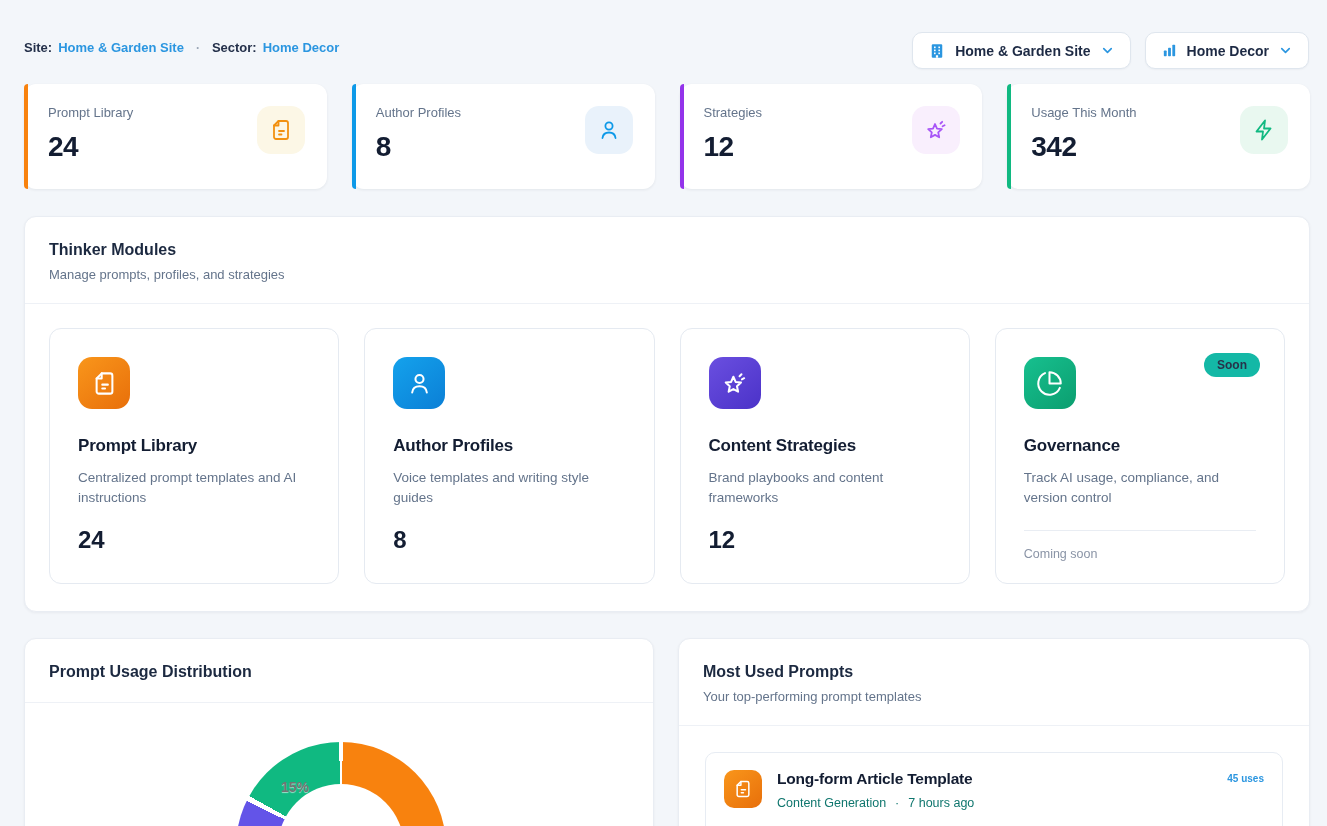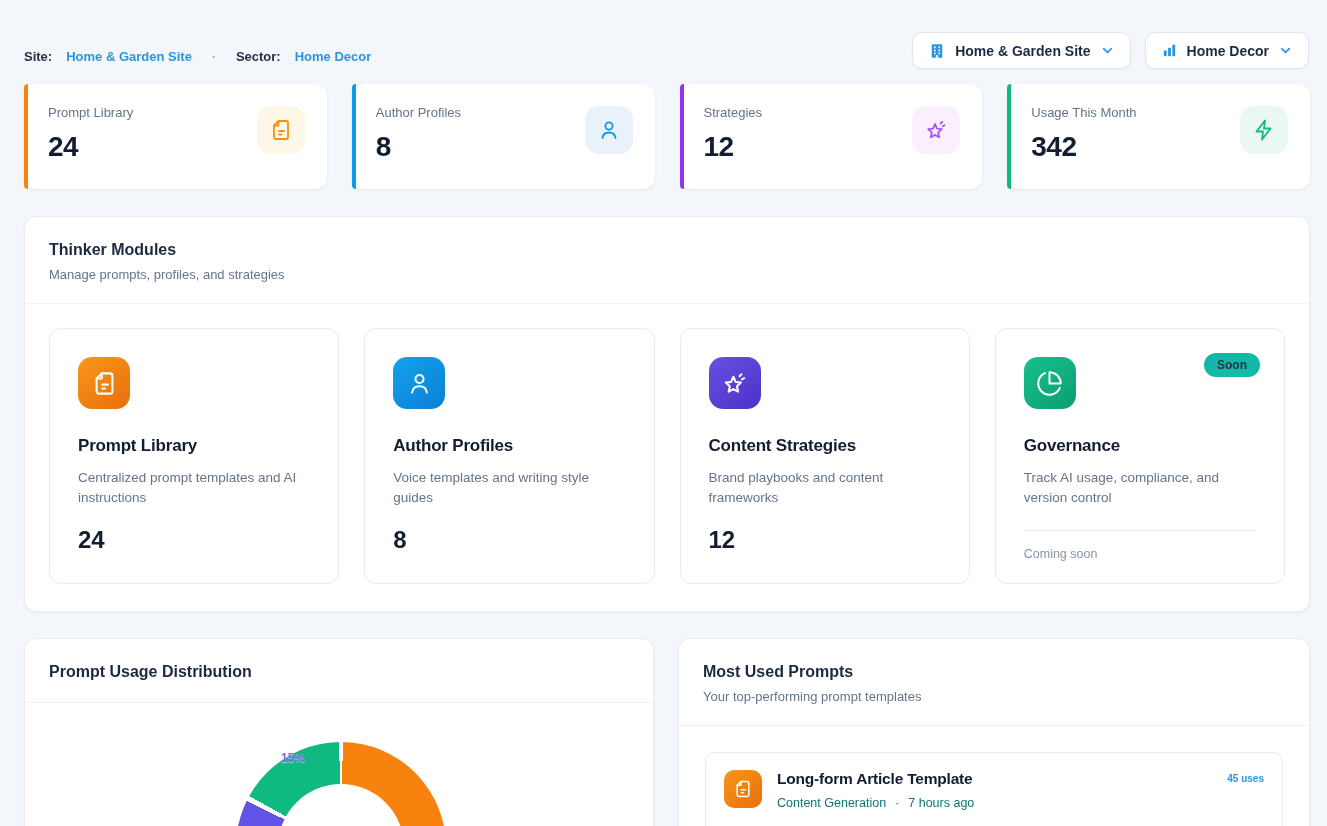"Site:" .page-sub { gap: 14px -> 6px; margin-top: 25px -> 16px }
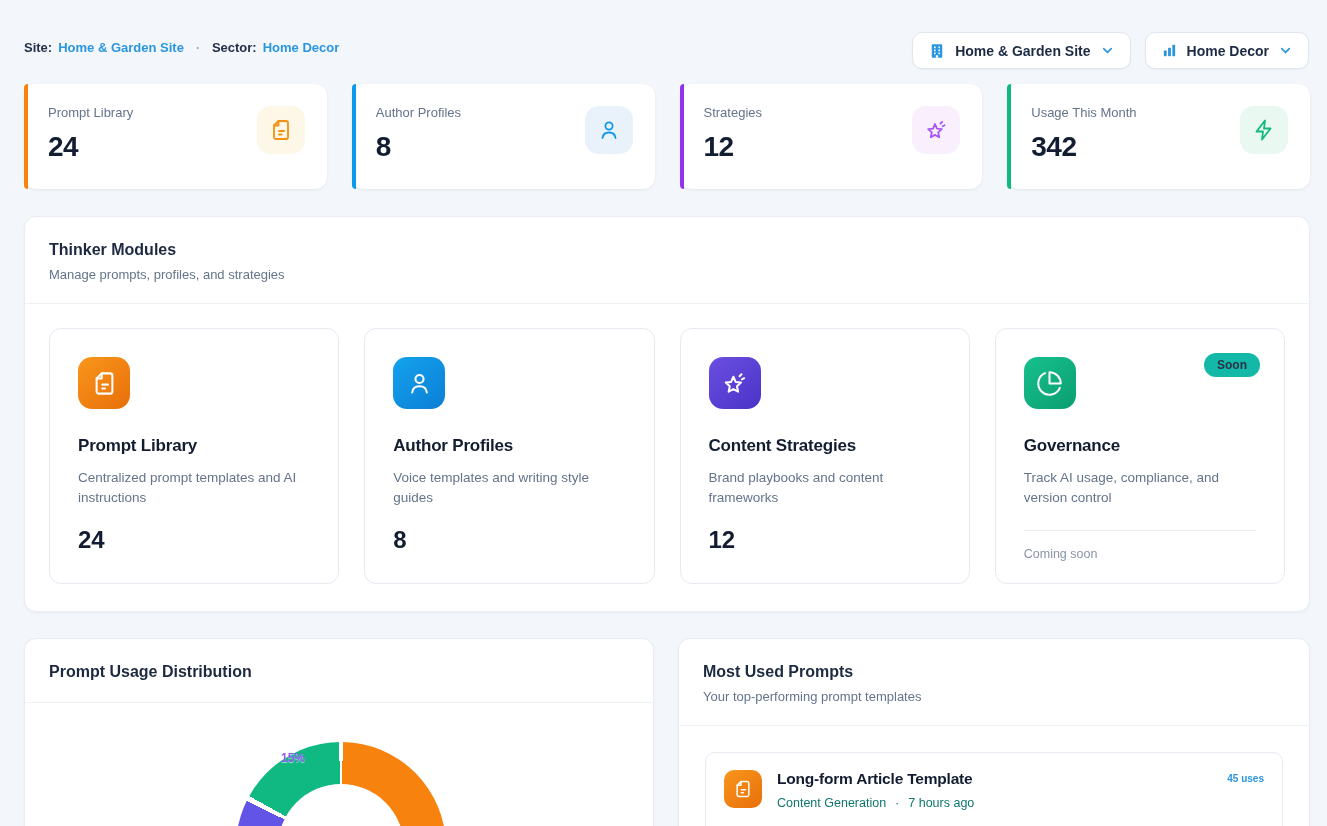"15%" .donut-label { color: #8b5cf6 -> #737373; font-size: 12px -> 14px; top: 48px -> 76px }
